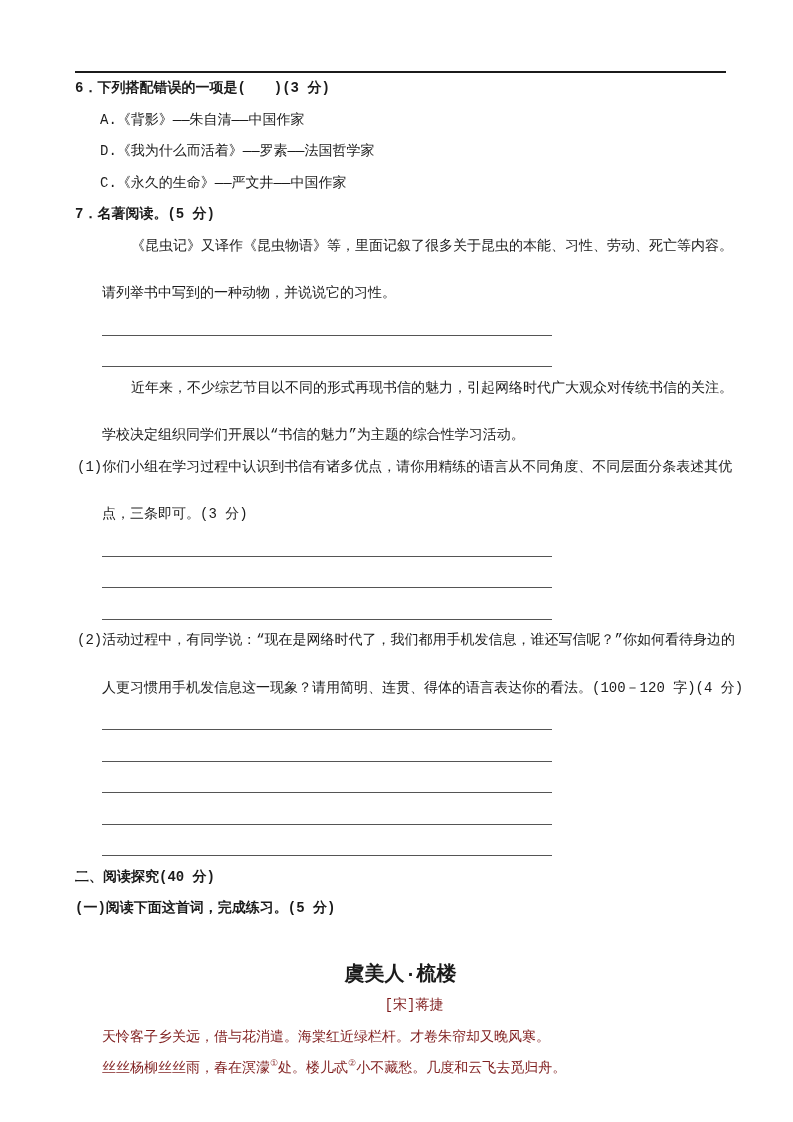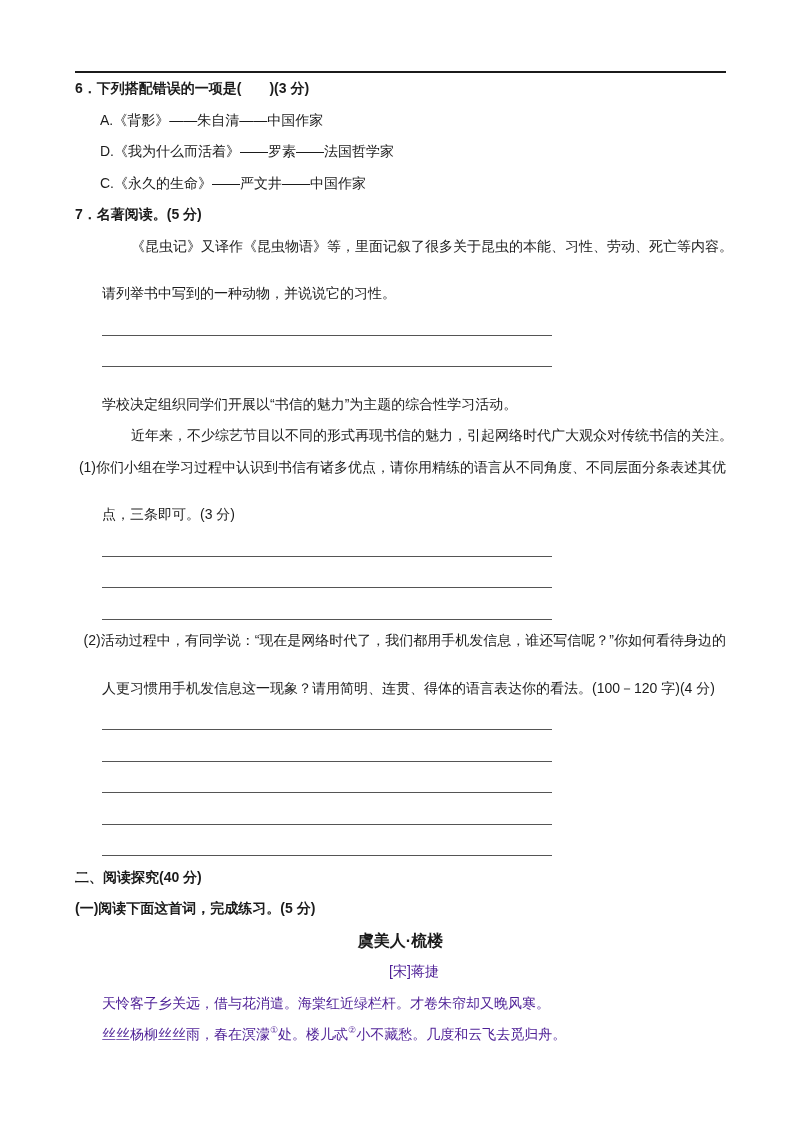"6．下列搭配错误的一项是( )(3 分)" .page { font-family: Liberation Sans, sans-serif -> Liberation Mono, monospace }
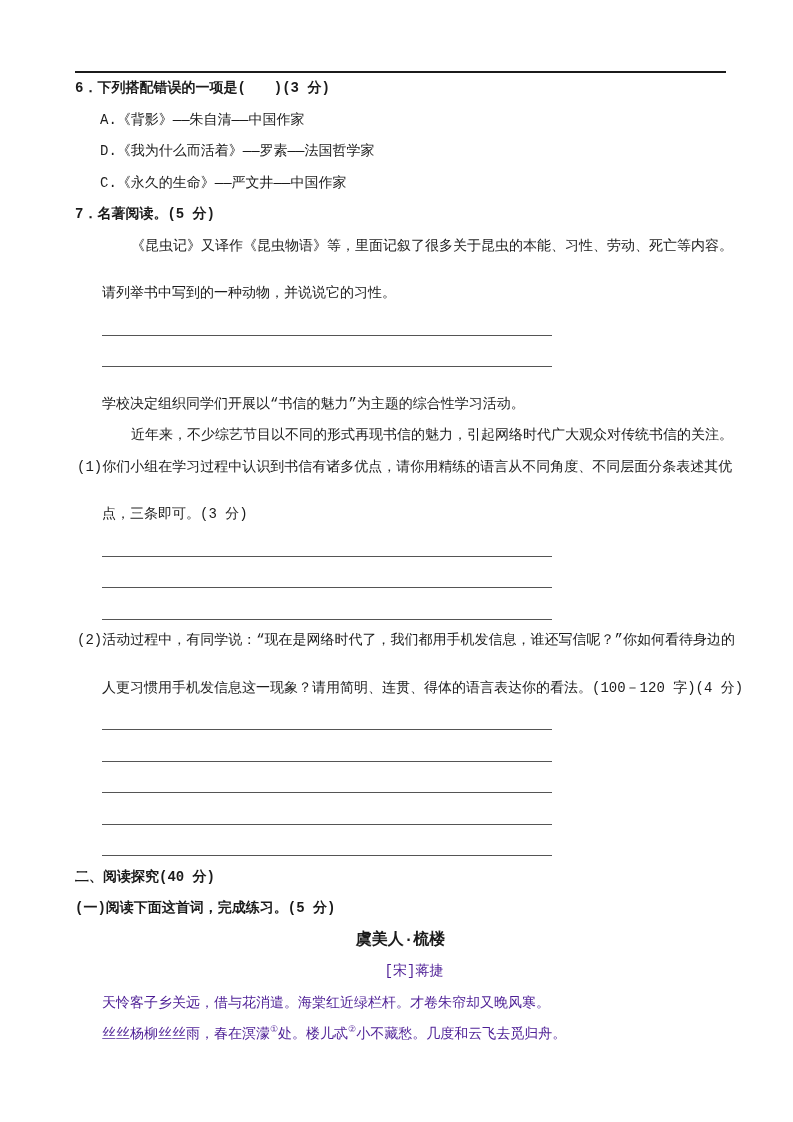"学校决定组织同学们开展以“书信的魅力”为主题的综合性学习活动。" div.line { order: before "近年来，不少综艺节目以不同的形式再现书信的魅力，引起网络时代广大观众对传统书信的" -> after "近年来，不少综艺节目以不同的形式再现书信的魅力，引起网络时代广大观众对传统书信的" }
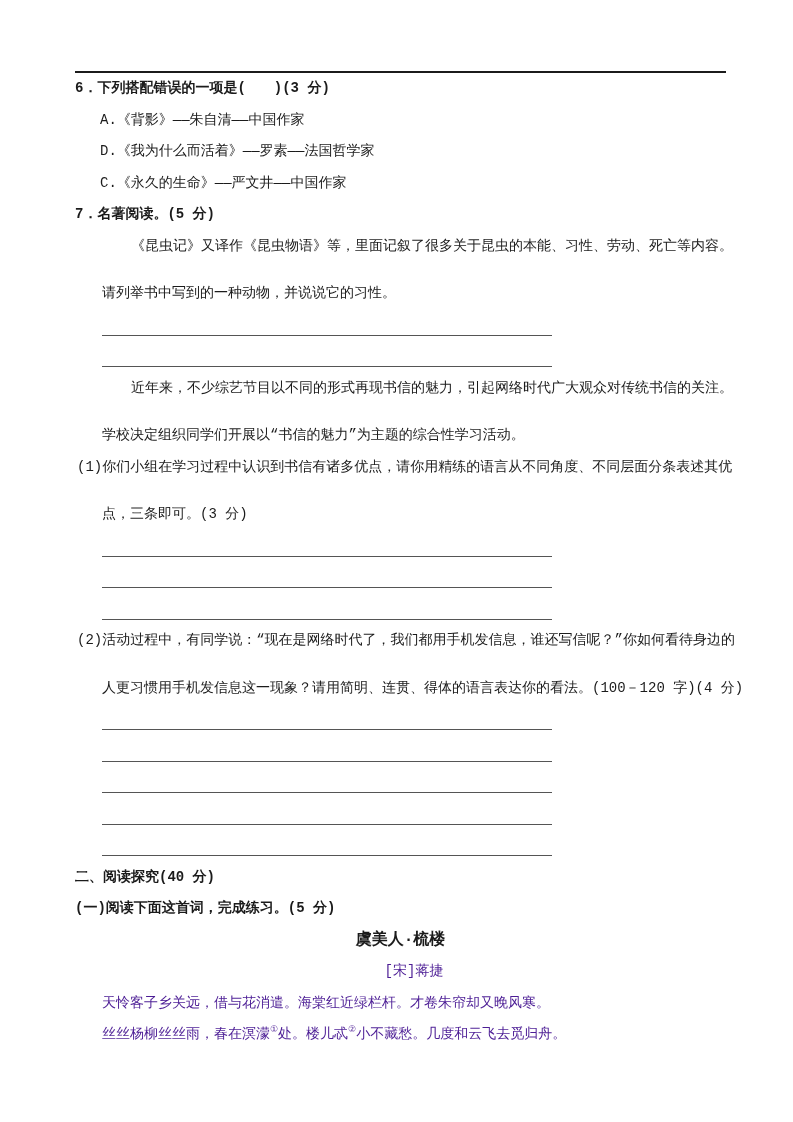"虞美人·梳楼" .poem-title { font-size: 16px -> 20px; margin-top: none -> 34px }
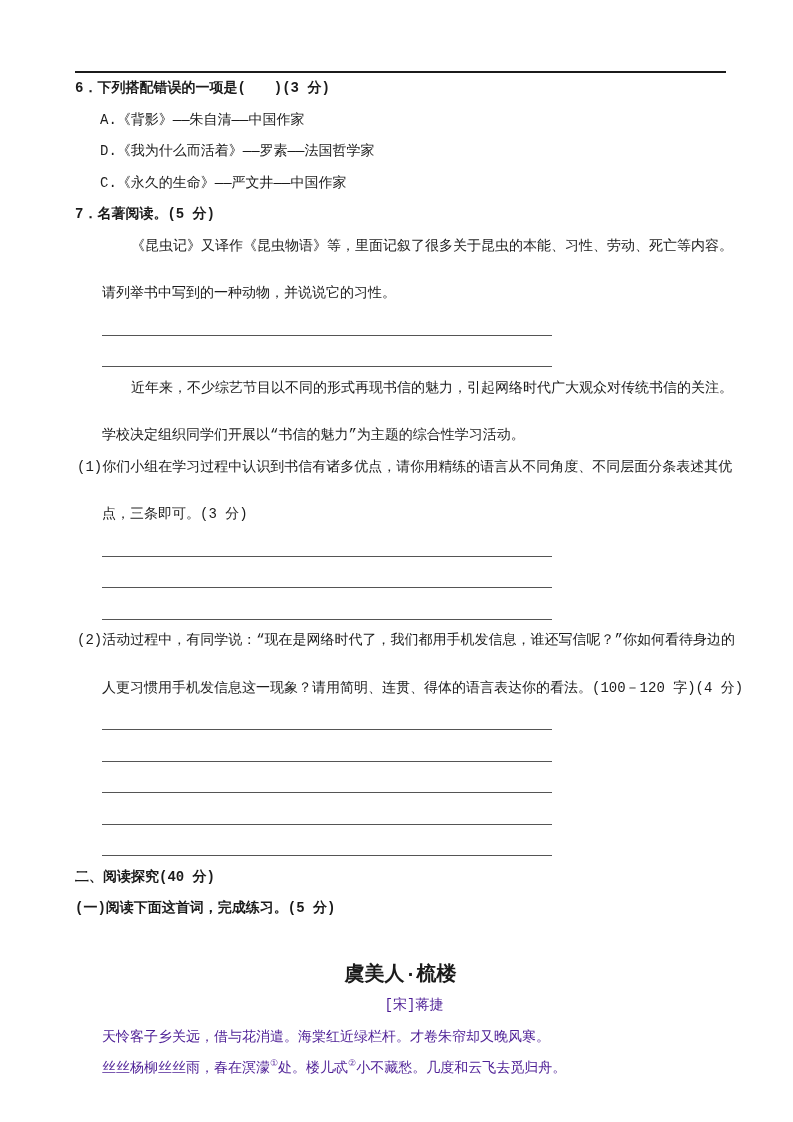"[宋]蒋捷" .poem { color: #4c1d95 -> #7f1d1d }
